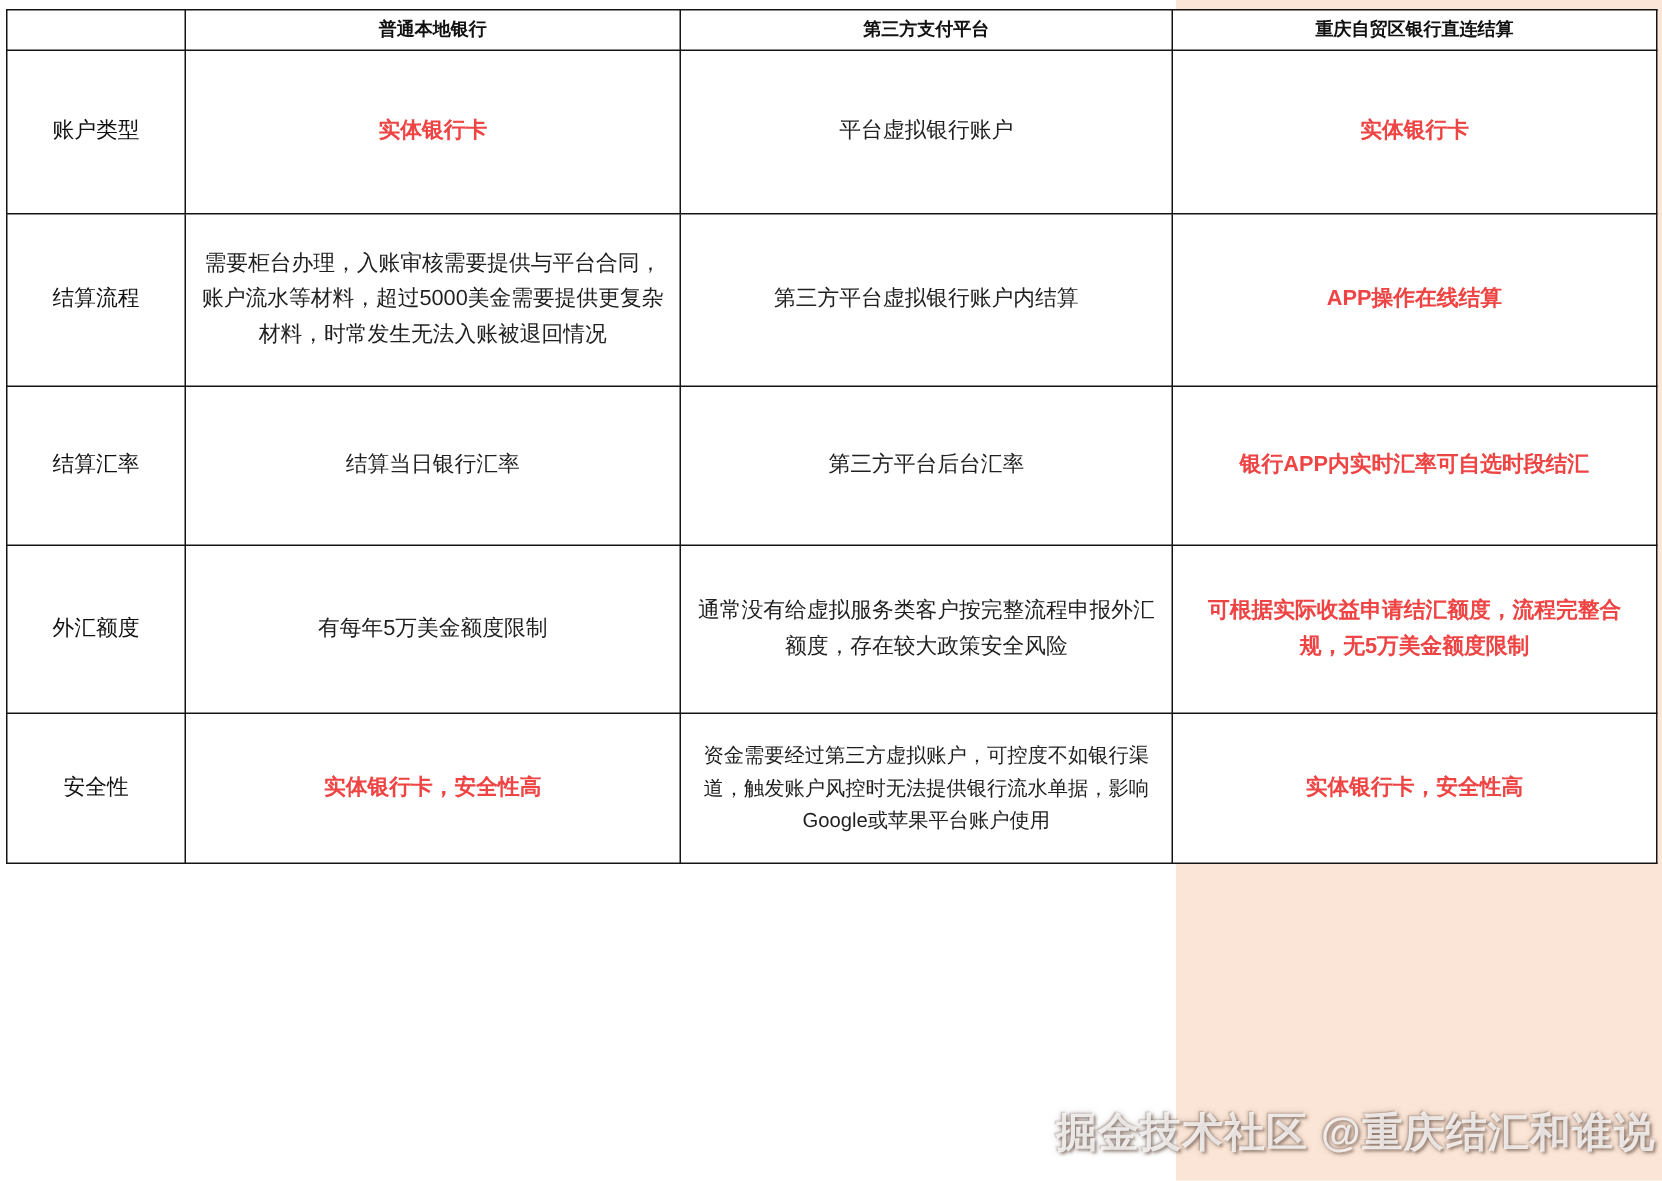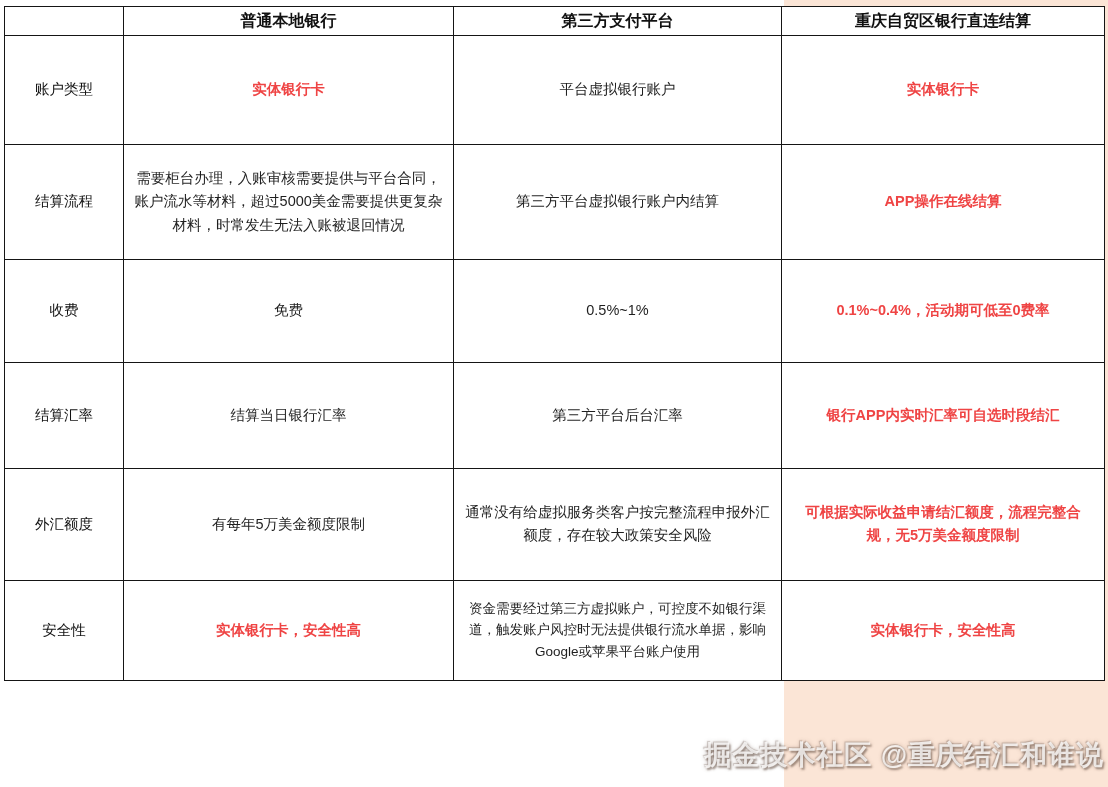"普通本地银行" table.cmp th { font-size: 16px -> 12px }
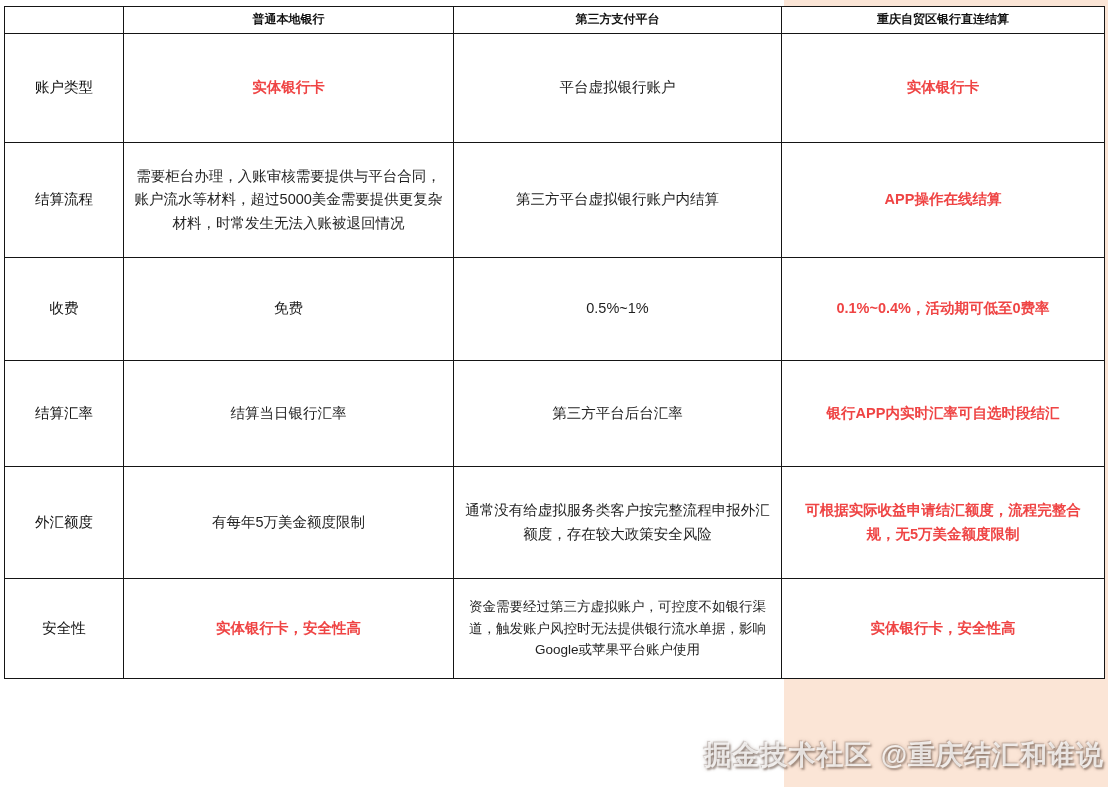"收费" tr { html: <tr> <td>收费</td> <td>免费</td> <td>0.5%~1%</td> <td>0.1%~0.4%，活动期可低至0费率</td> </tr> -> none }
